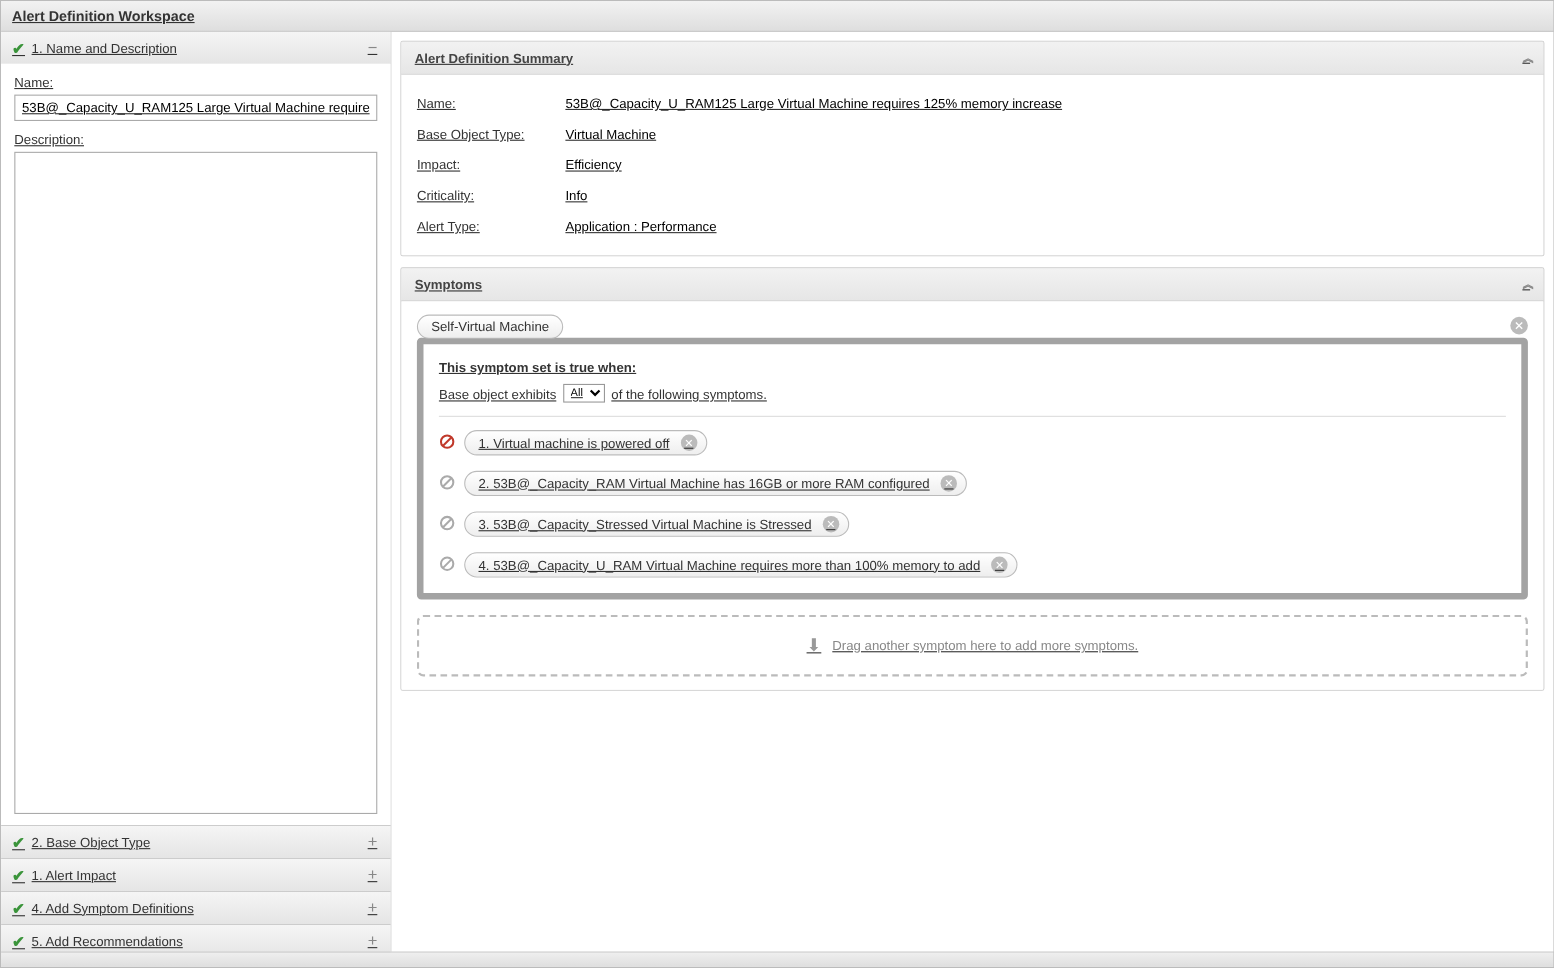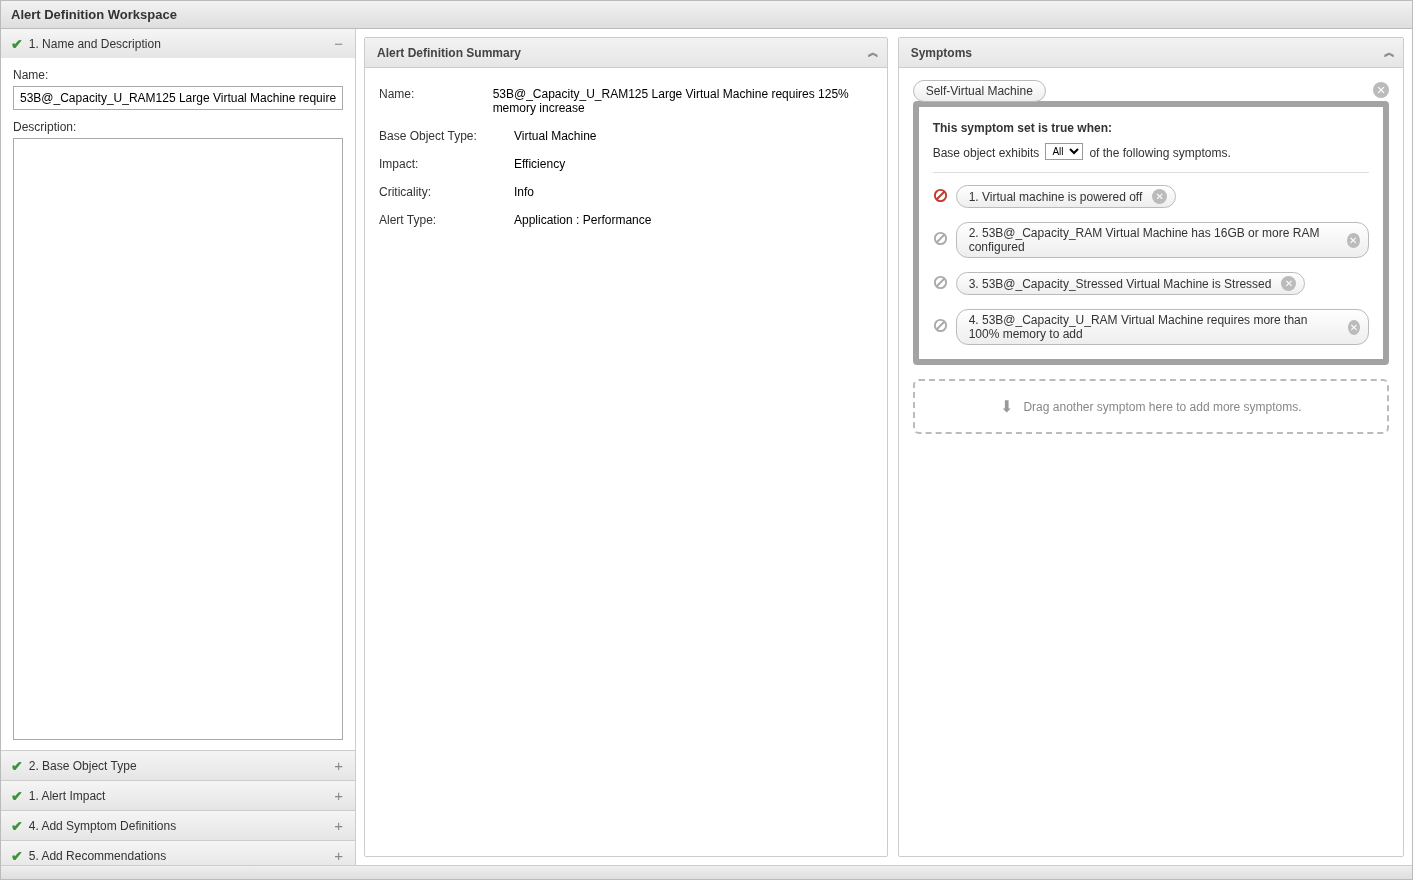"Alert Definition Workspace" .workspace { text-decoration: none -> underline }
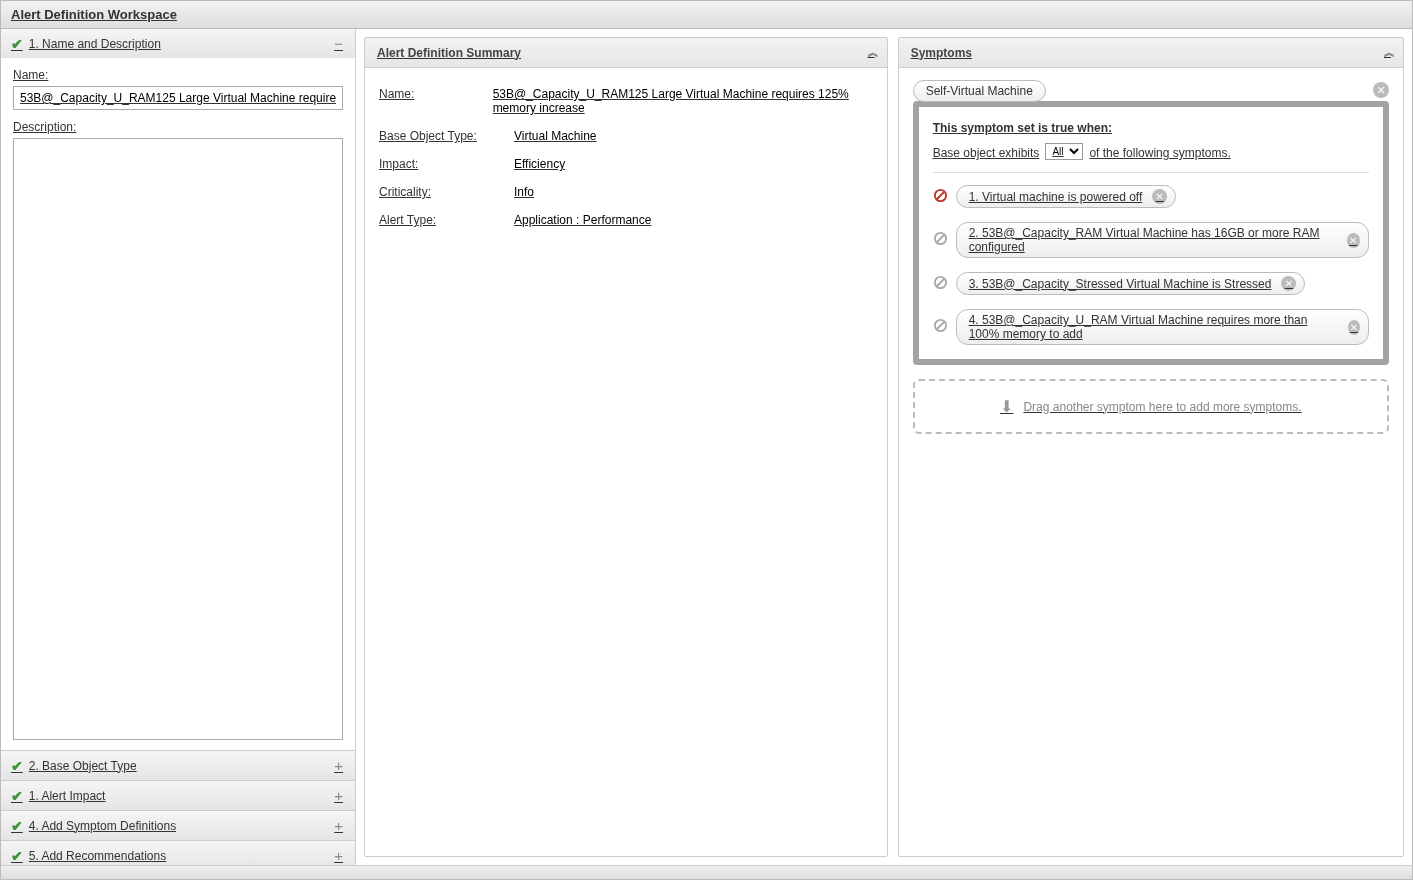"Alert Definition Summary" .content { flex-direction: row -> column }
